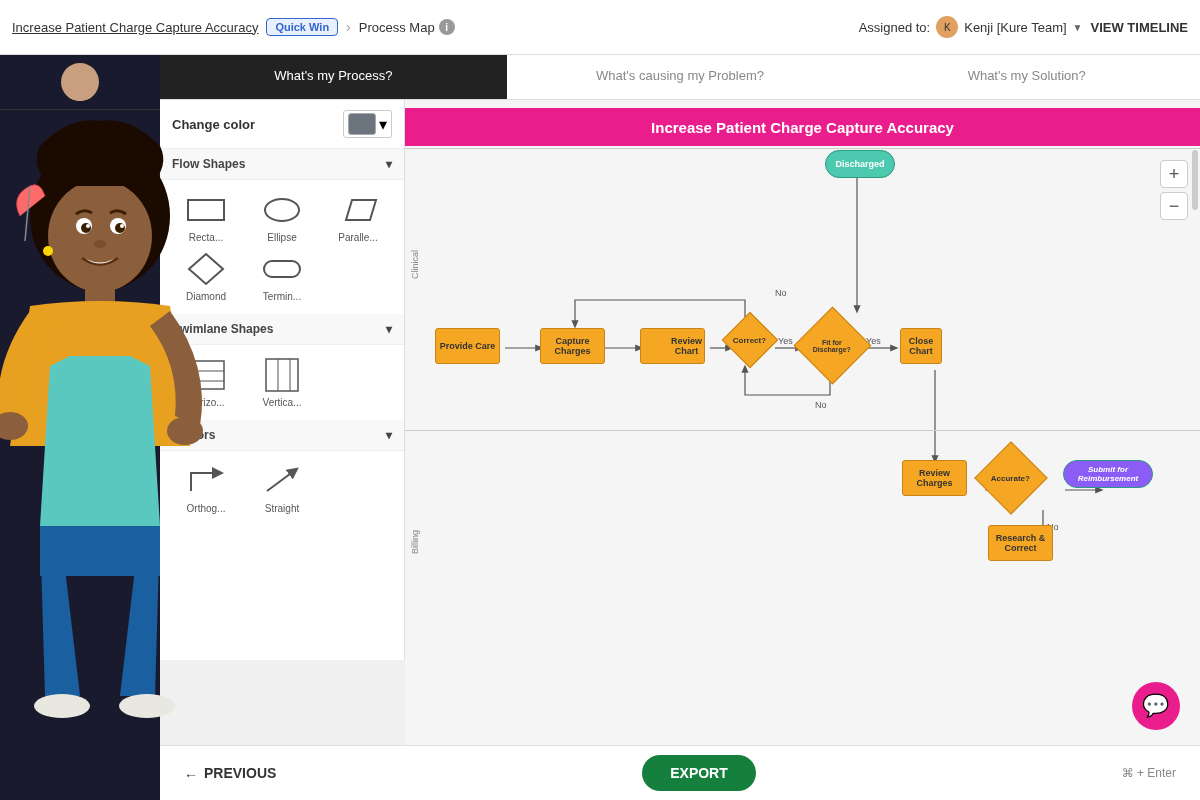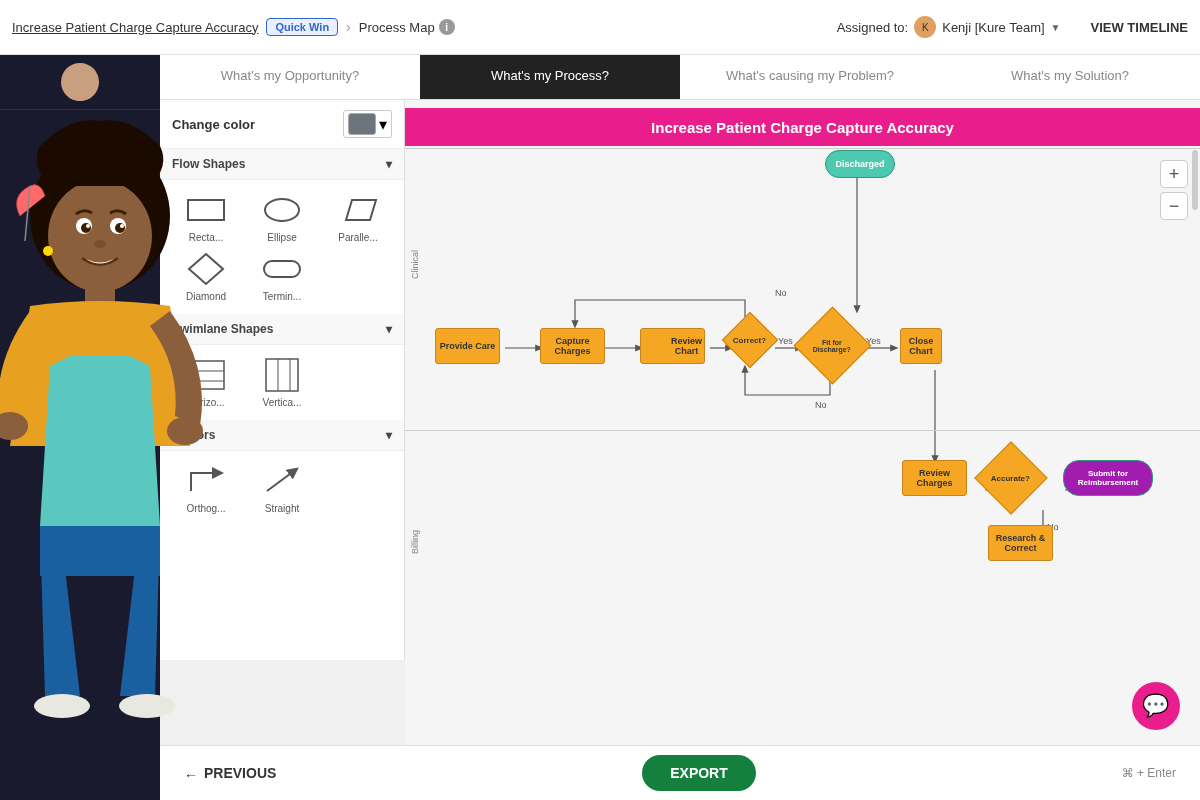"Assigned to:" #top-bar-right { gap: 30px -> 8px }
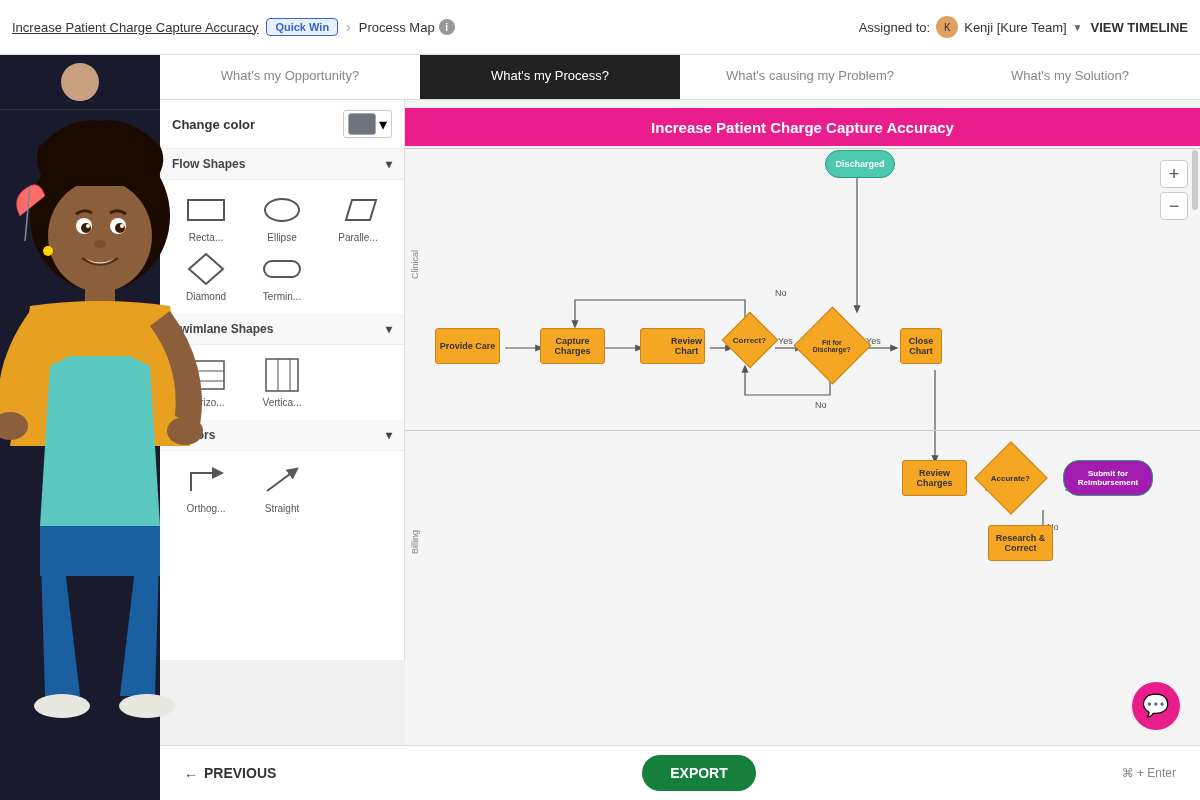"What's my Opportunity?" div.tab { html: <div> <span>What's my Opportunity?</span> </div> -> none }
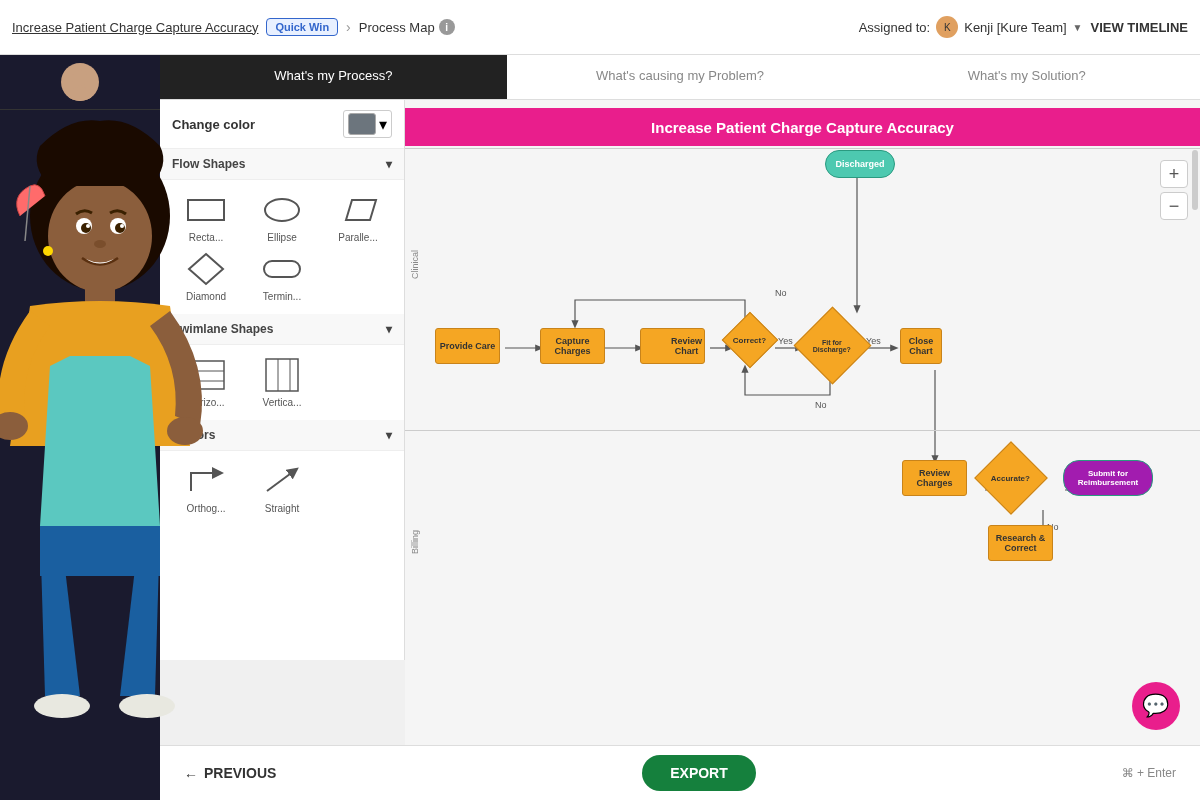"Submit for Reimbursement" div.fc-node { background: #a21caf -> #8b5cf6; font-style: none -> italic; height: 36px -> 28px }
